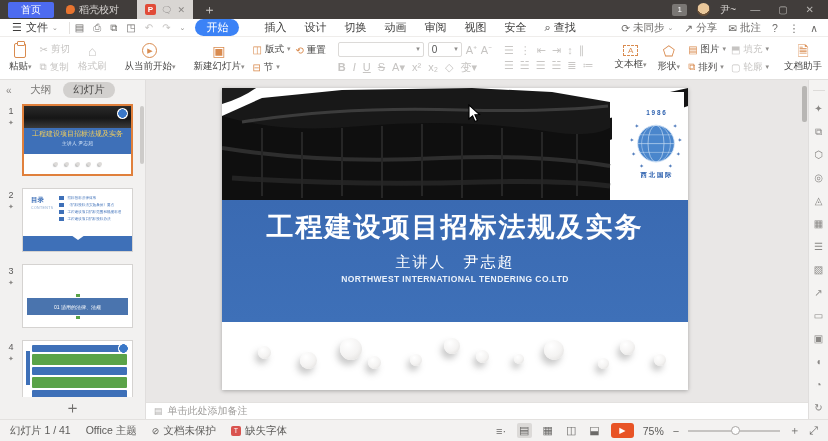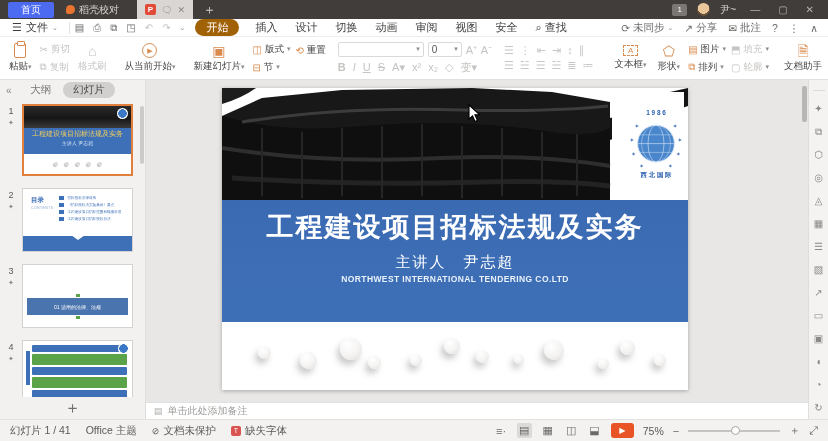"开始" .menu-tab-active { background: #a16207 -> #3b82f6; margin-right: 7px -> 16px }
